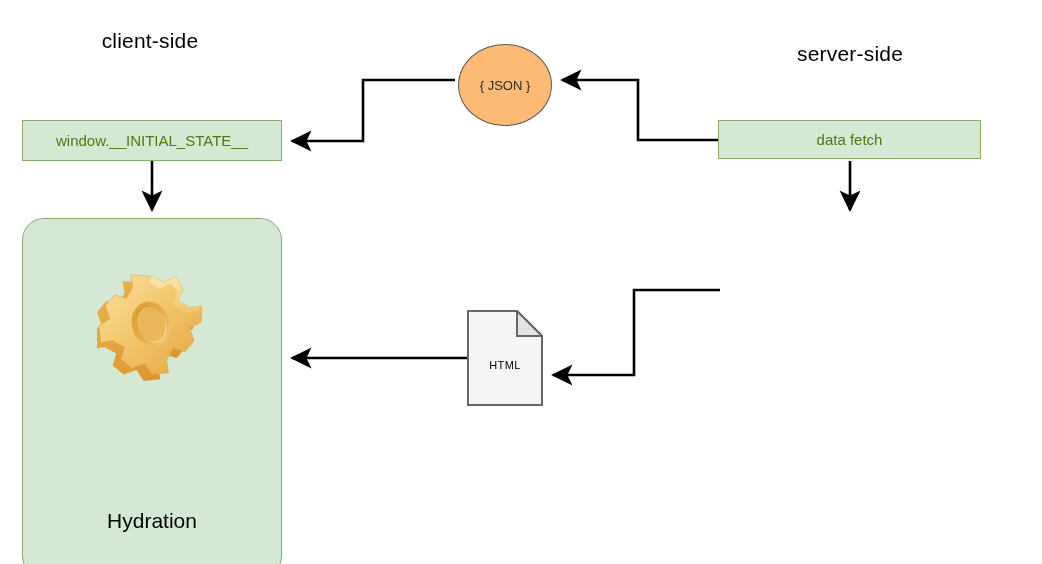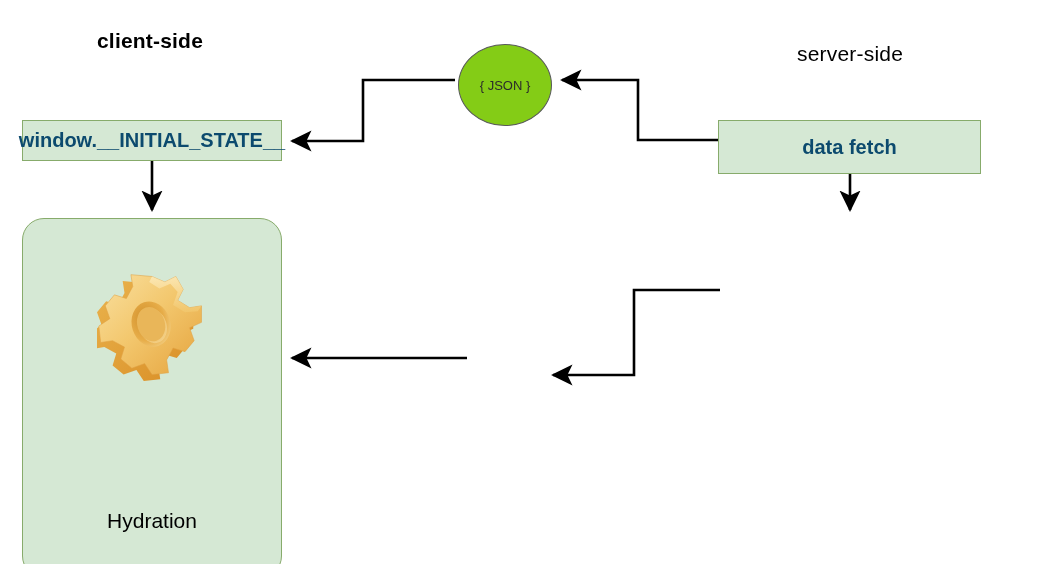"client-side" #title-client { font-weight: bold -> none }
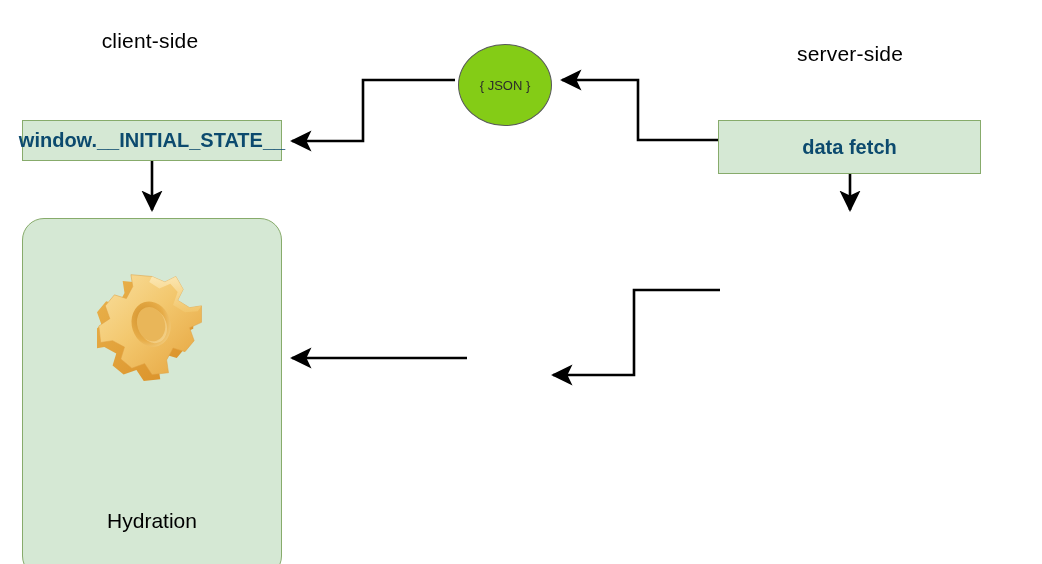"{ JSON }" #node-json { background: #84cc16 -> #fdba74 }
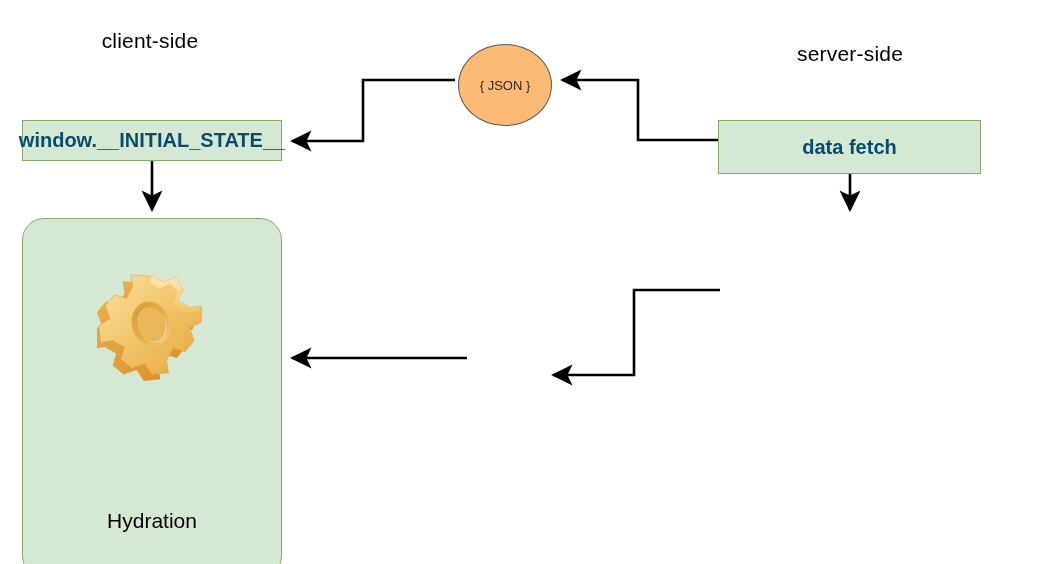"window.__INITIAL_STATE__" .rect-node { color: #0c4a6e -> #4d7c0f; font-size: 20px -> 15px; font-weight: bold -> none }
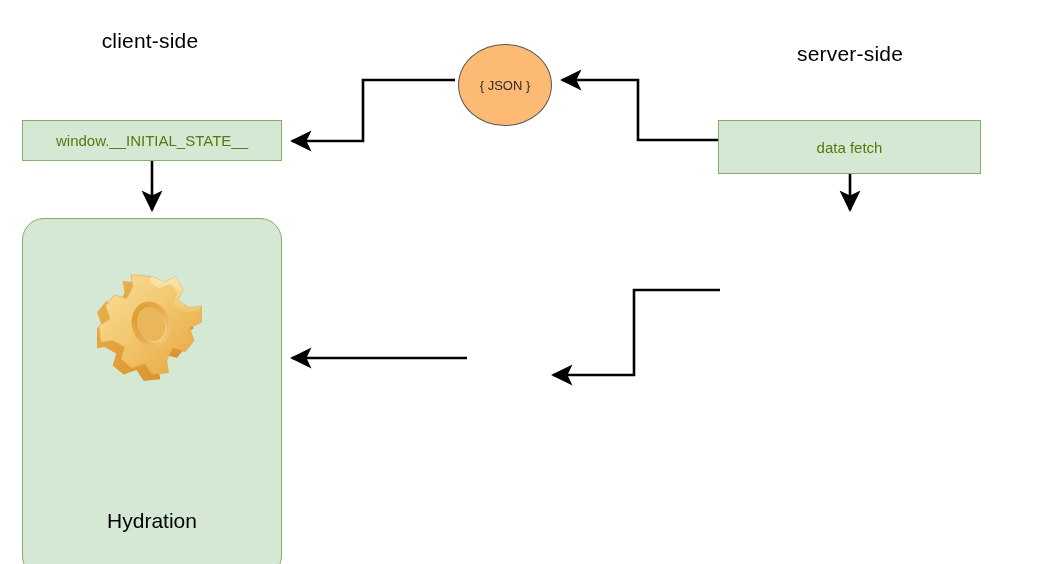"data fetch" #node-data-fetch { height: 54px -> 39px }
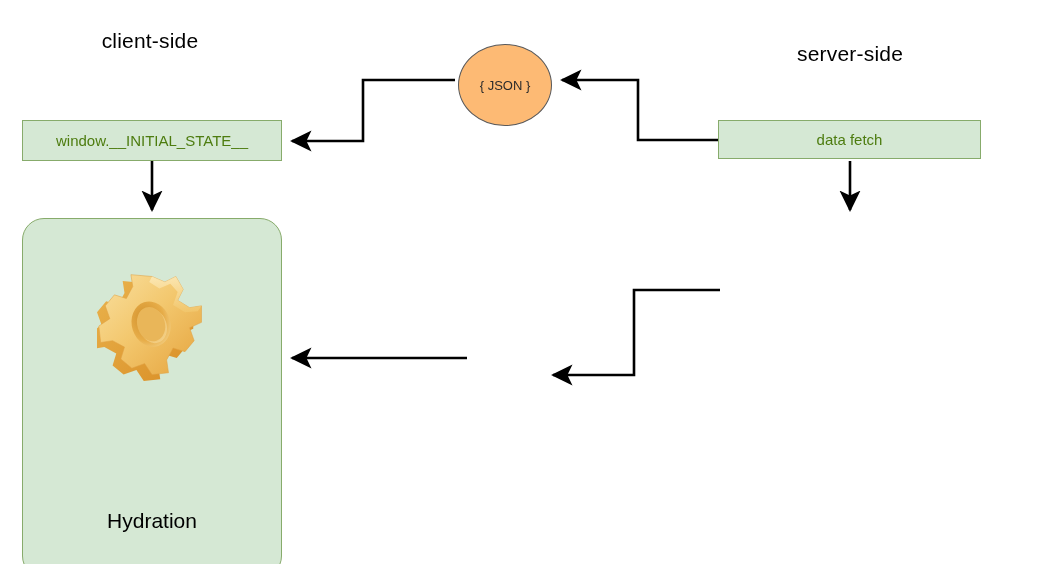"HTML" div { html: none -> <div> <svg> <path></path> <path></path> </svg> <div>HTML</div> </div> }
